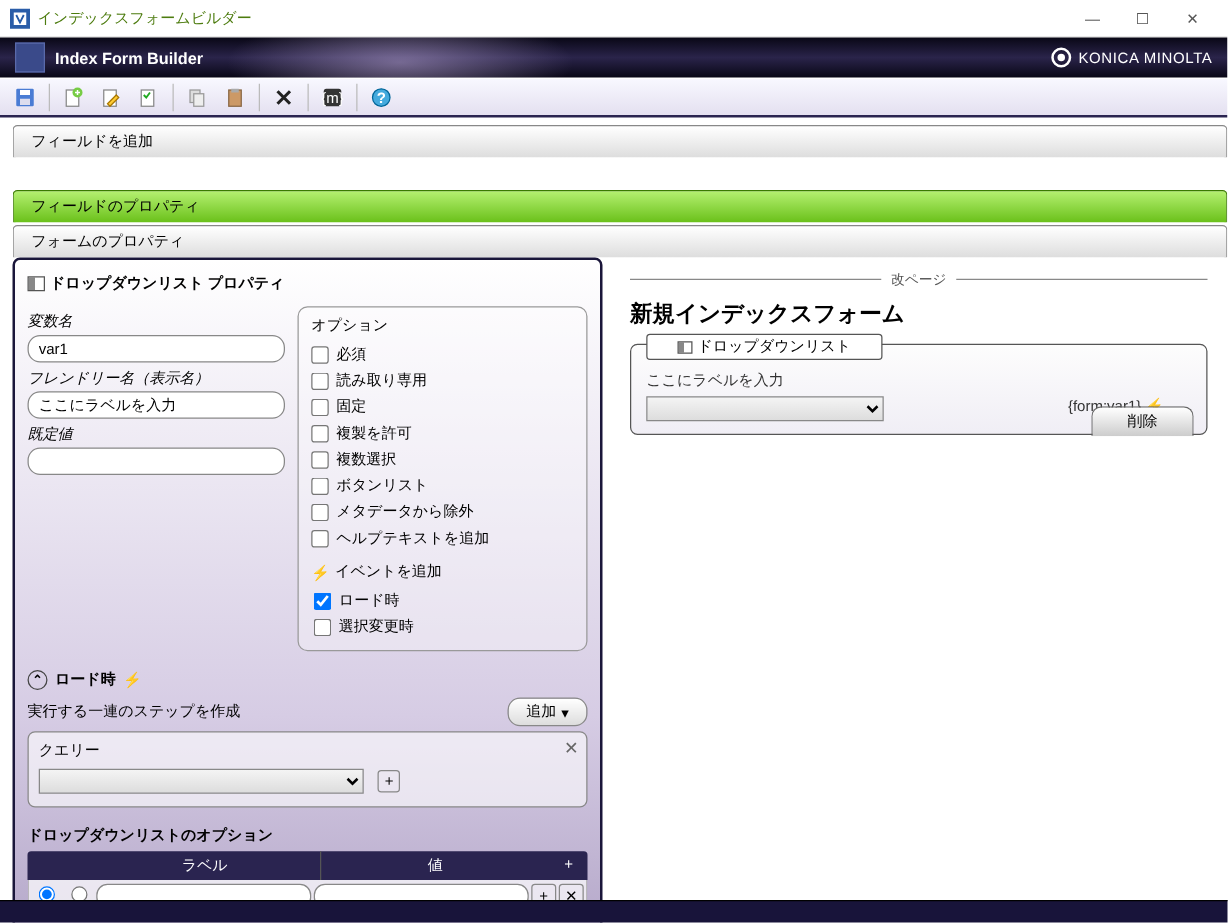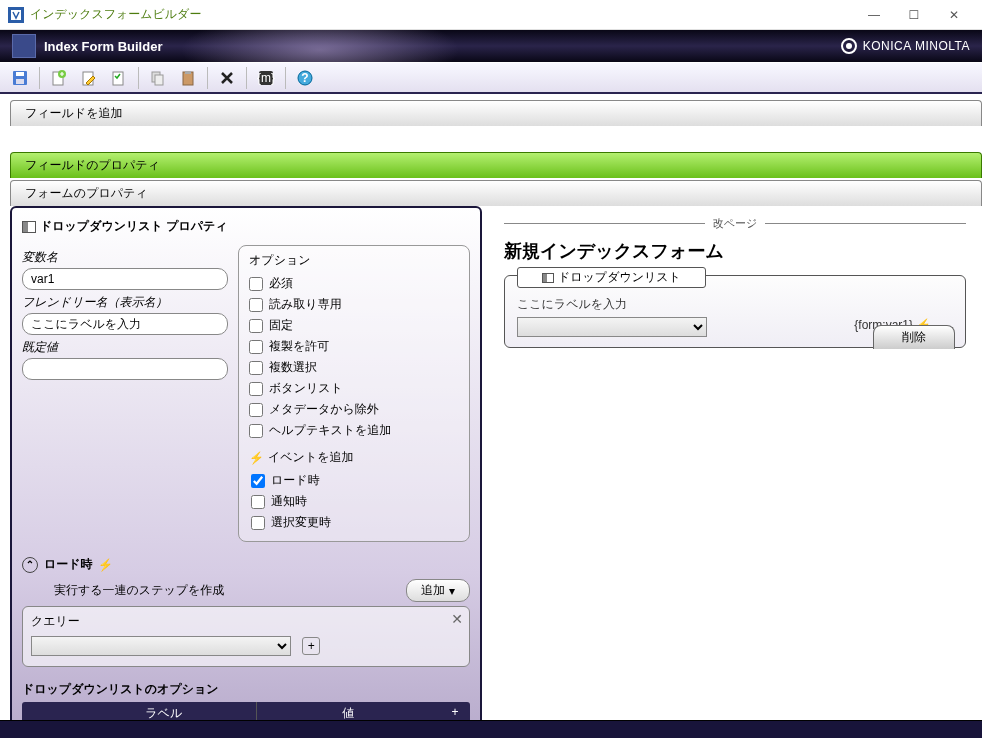"通知時" label.opt { html: <label> <input> <span>通知時</span> </label> -> none }
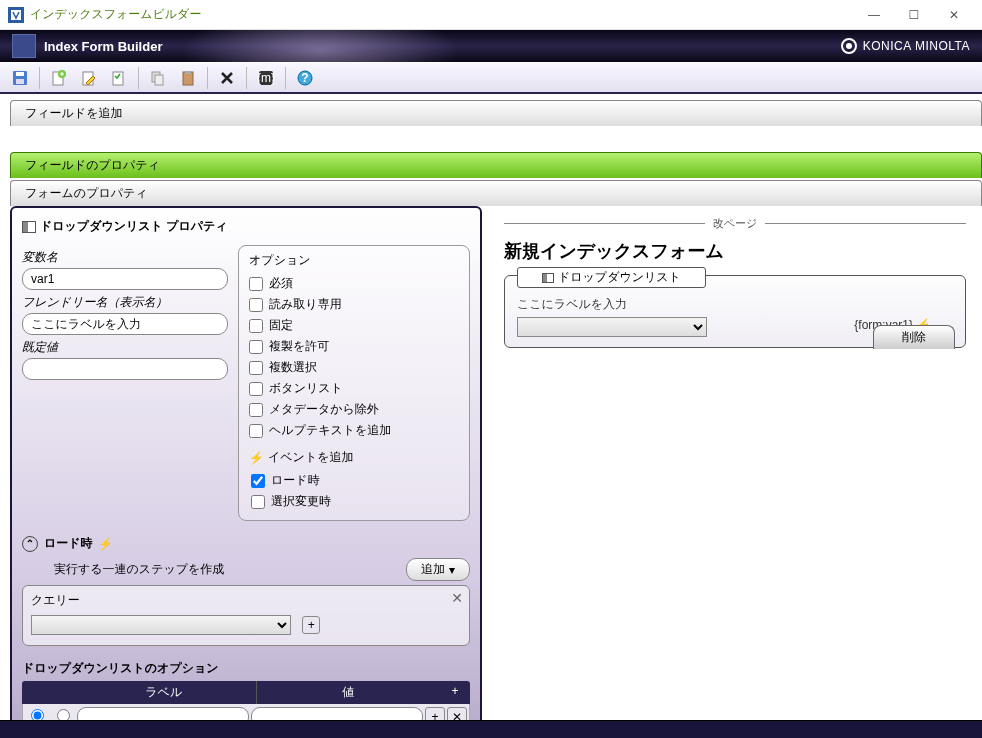"実行する一連のステップを作成" .steps-row .lbl { margin-left: 32px -> none }
